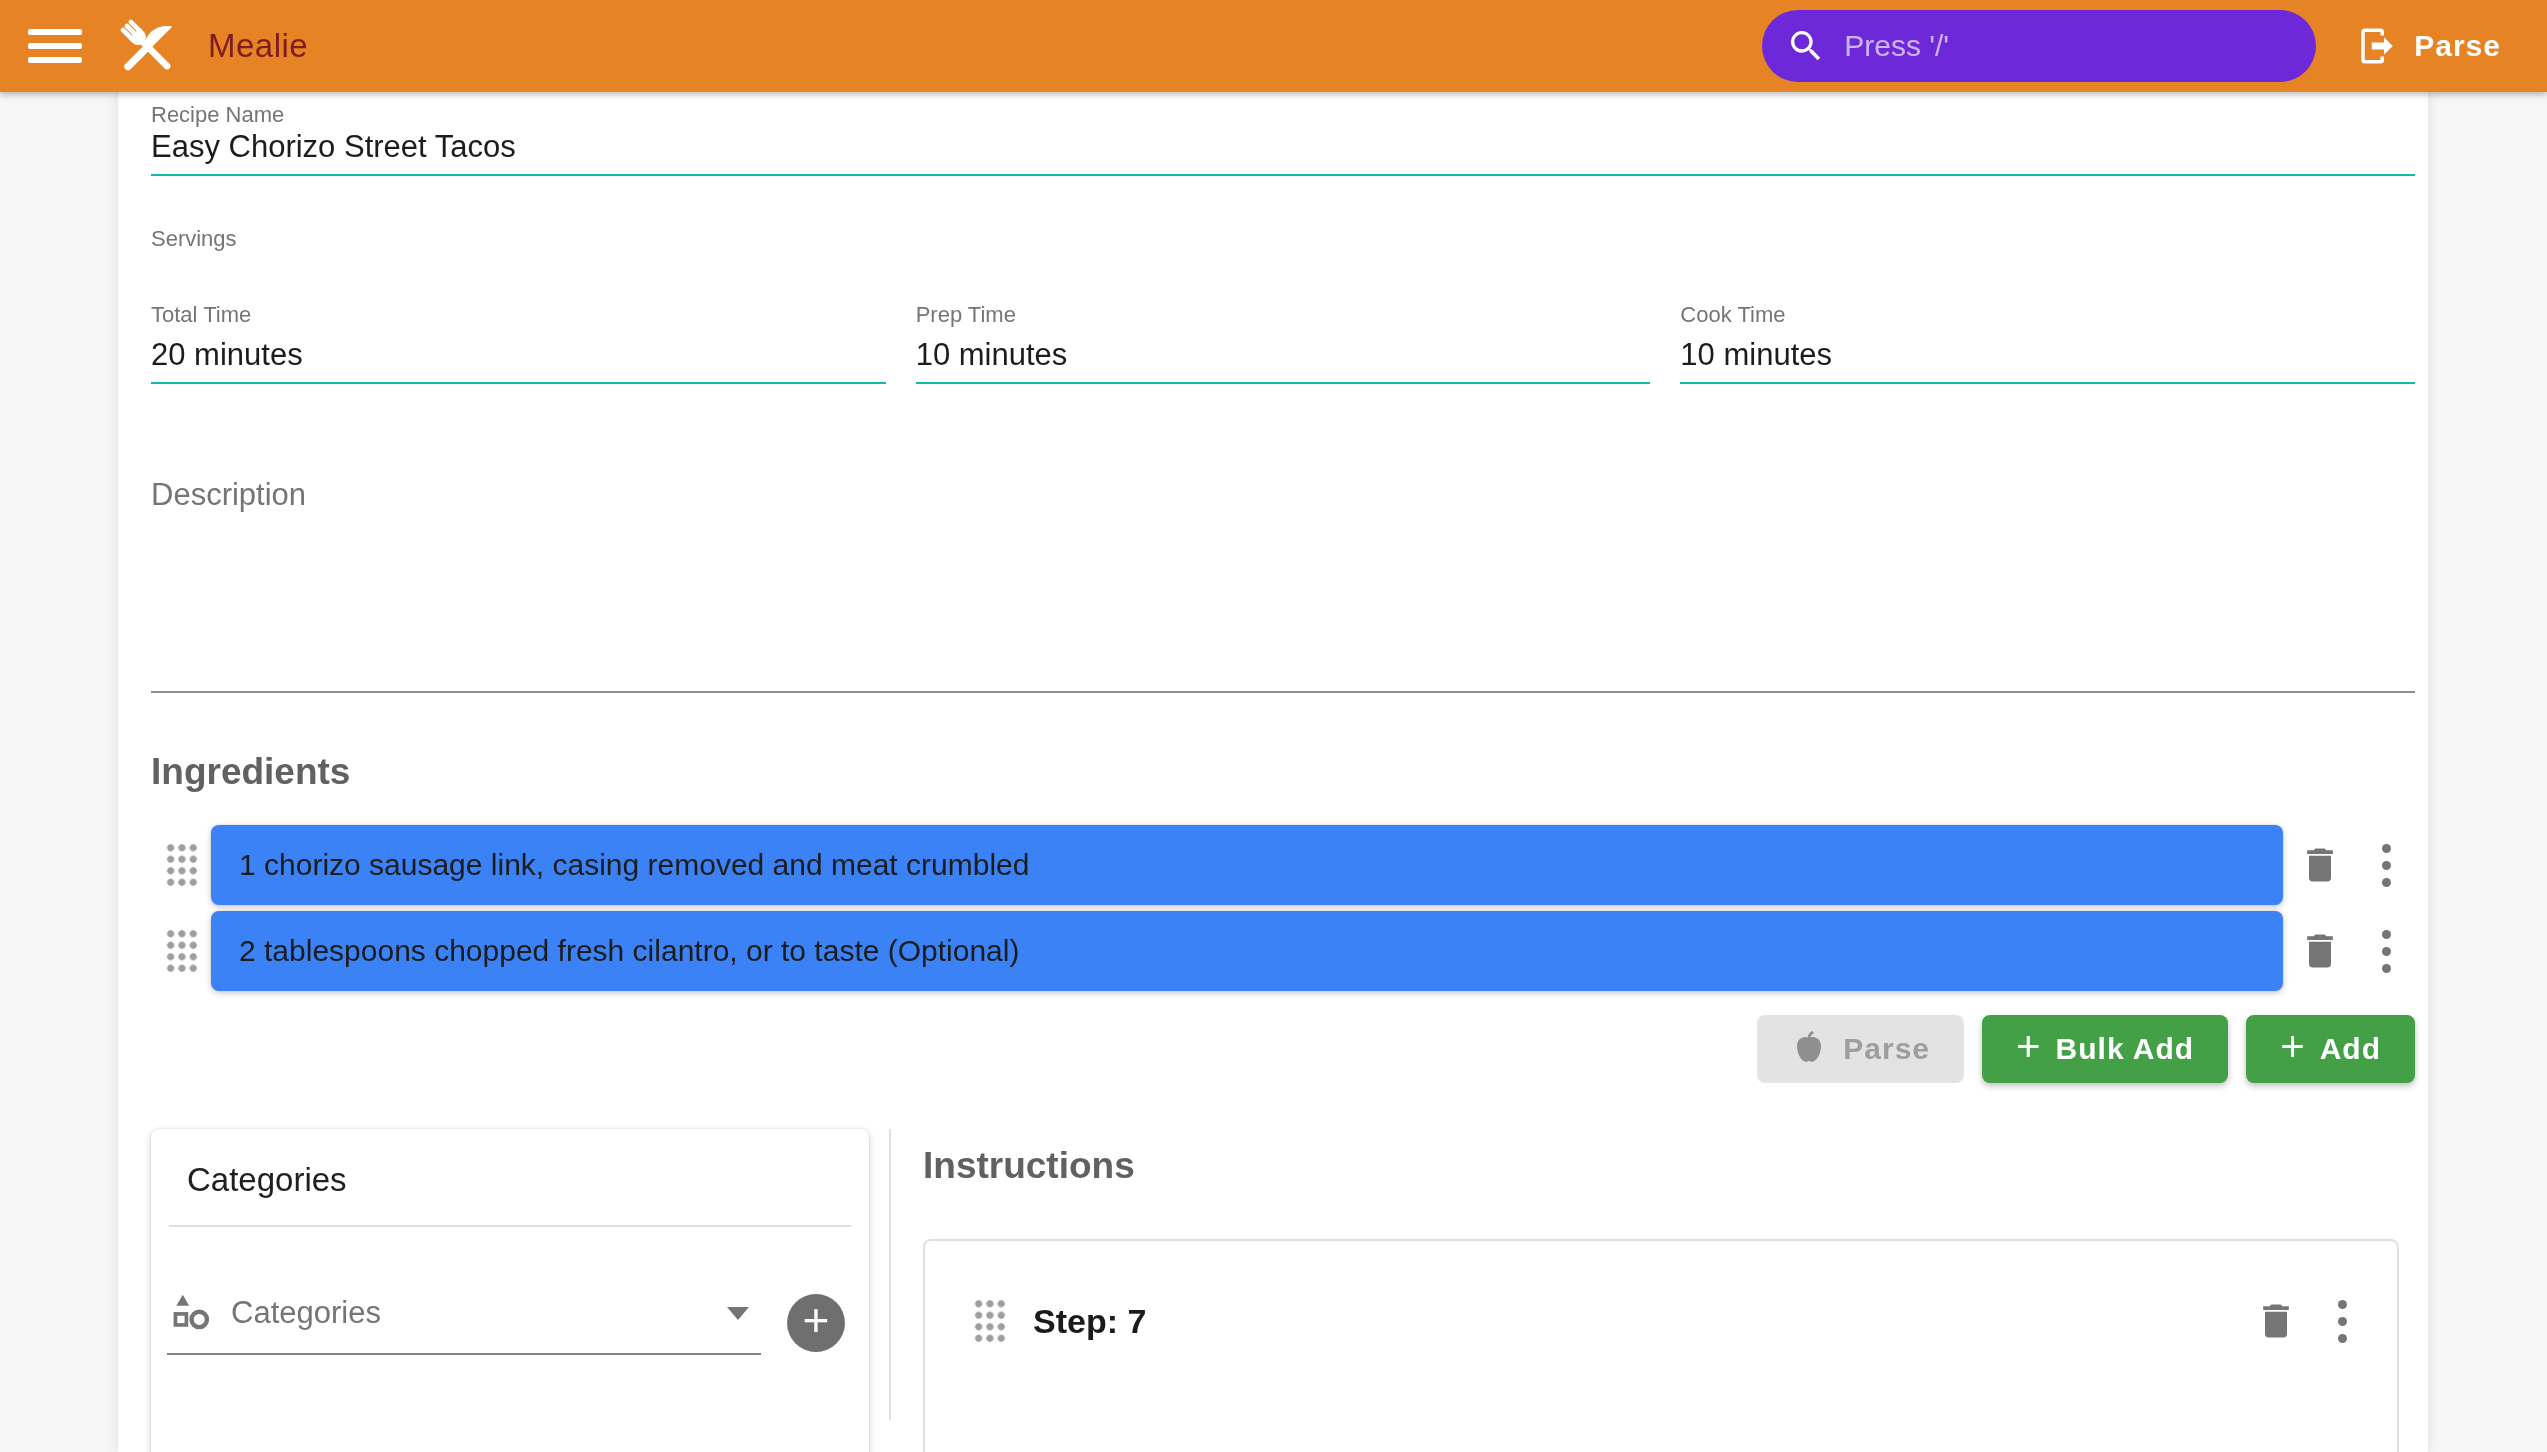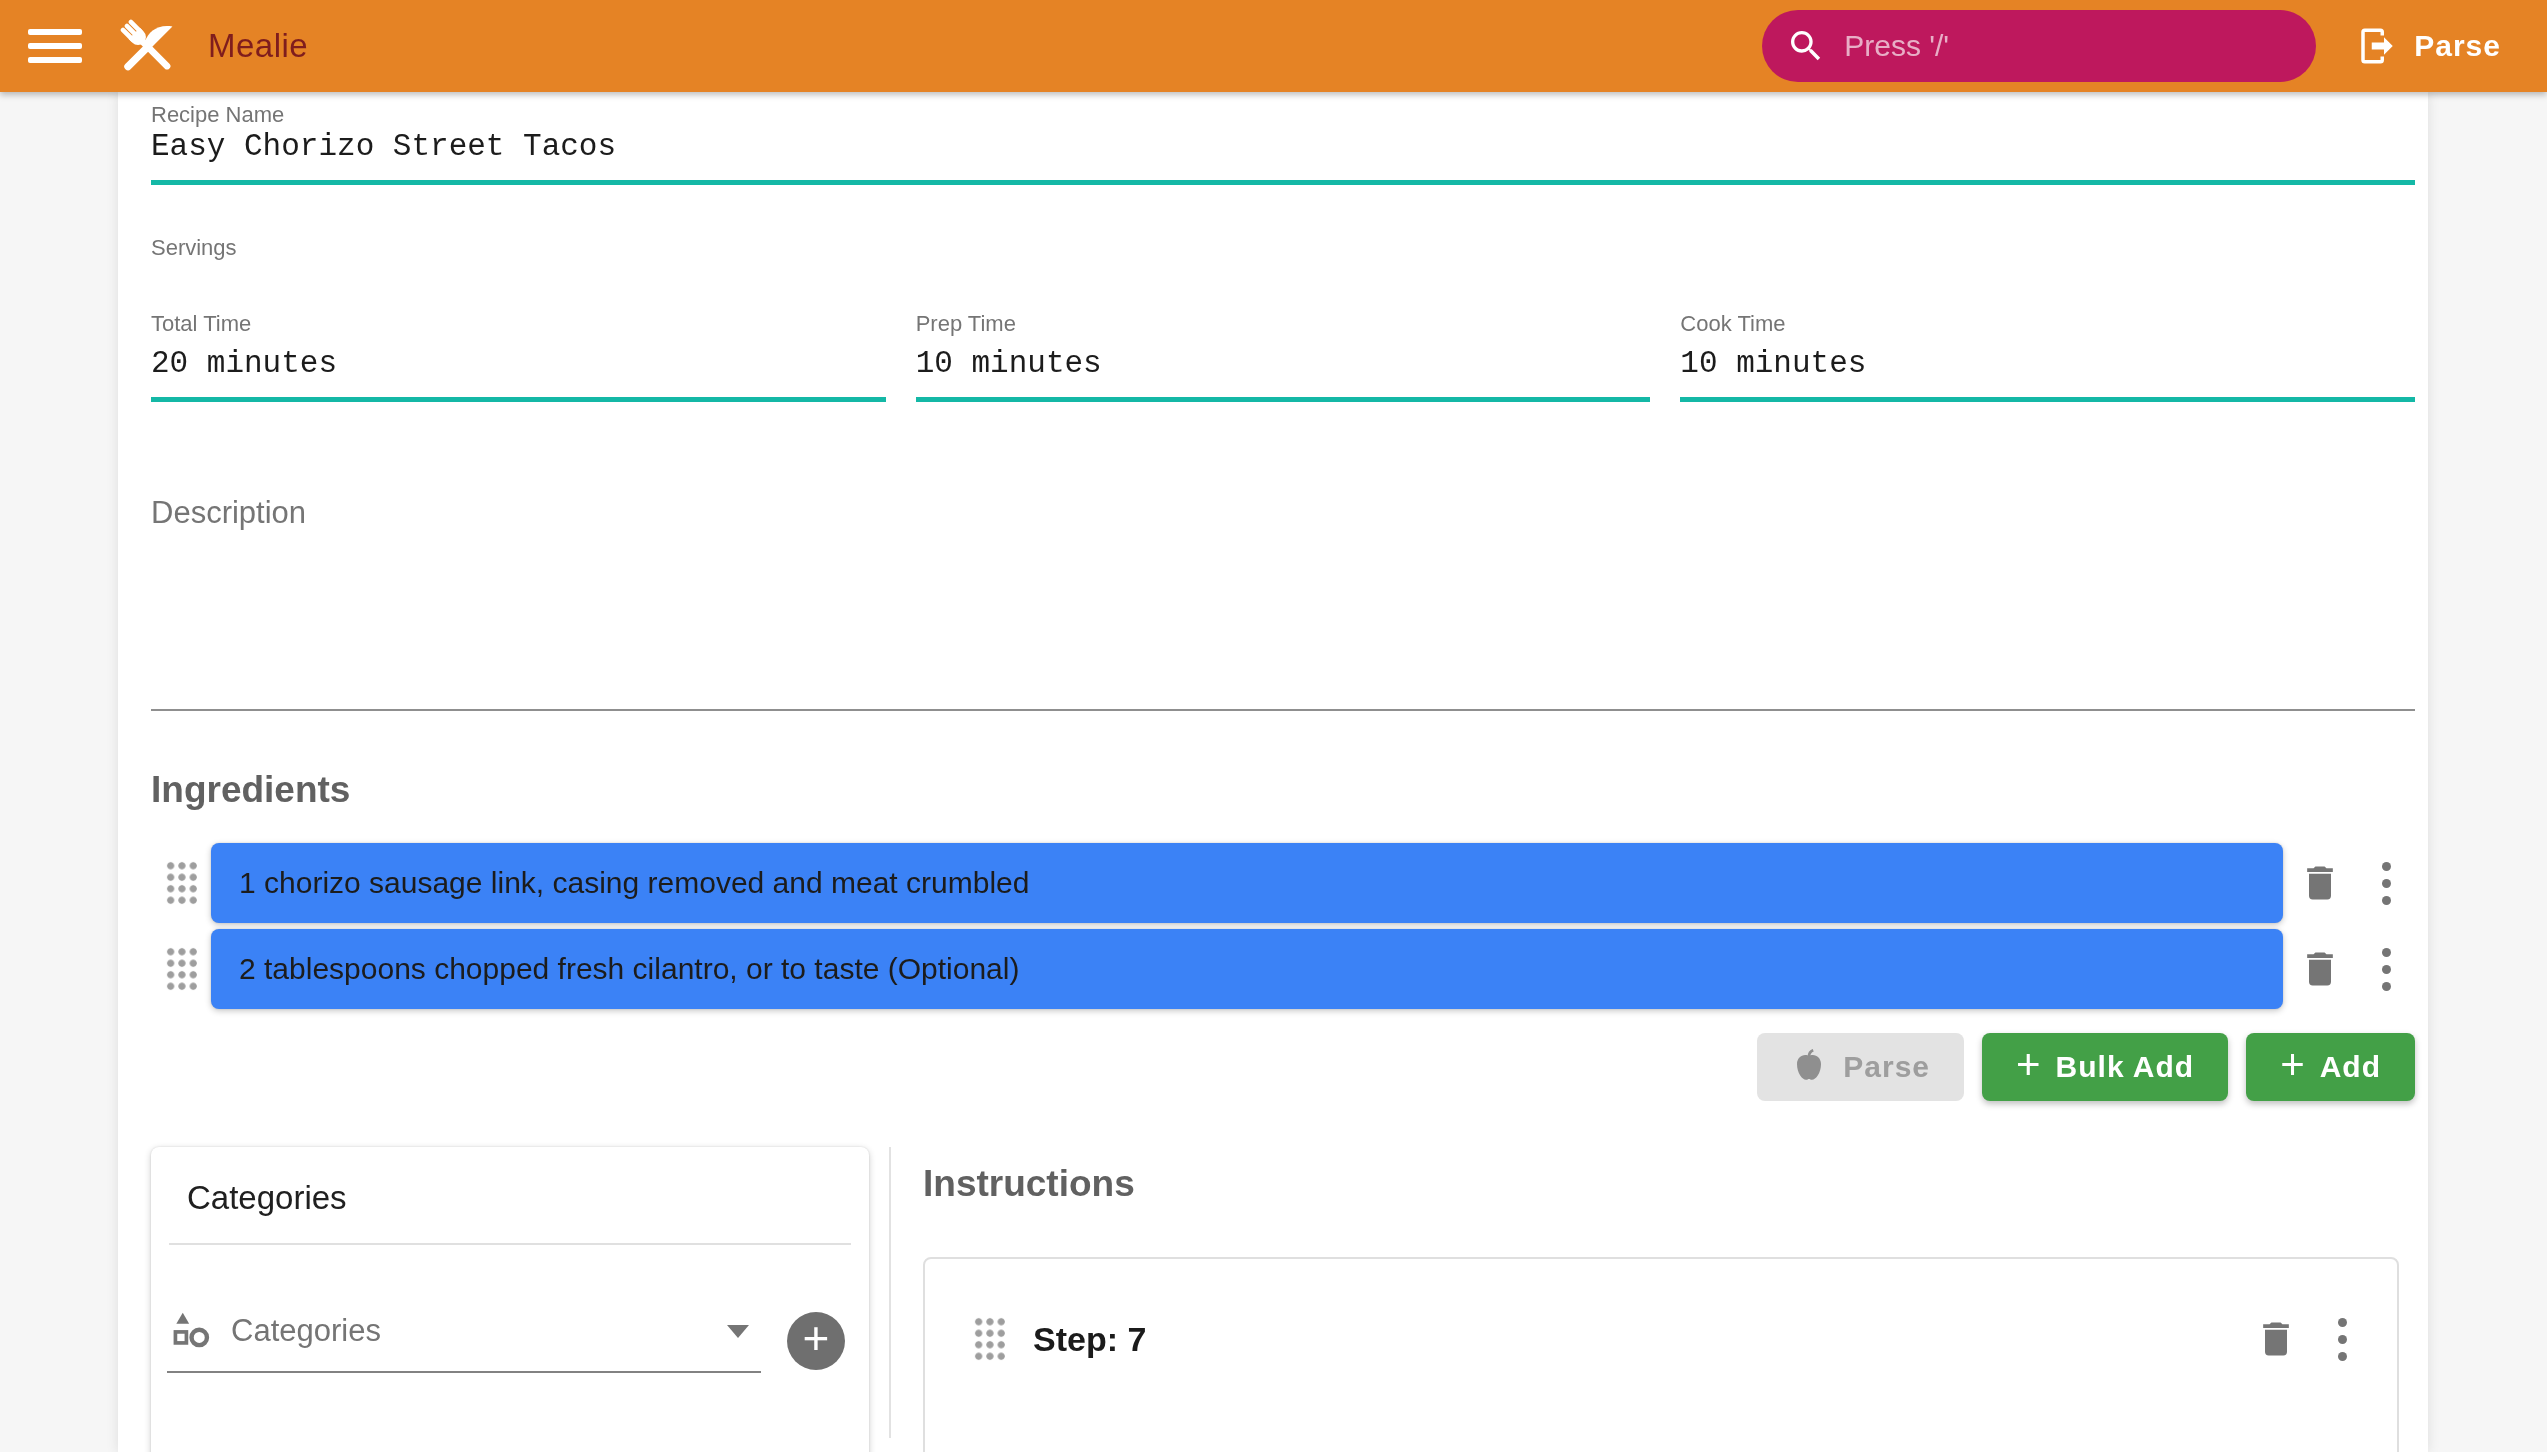"Press '/'" .search-pill { background: #be185d -> #6d28d9 }
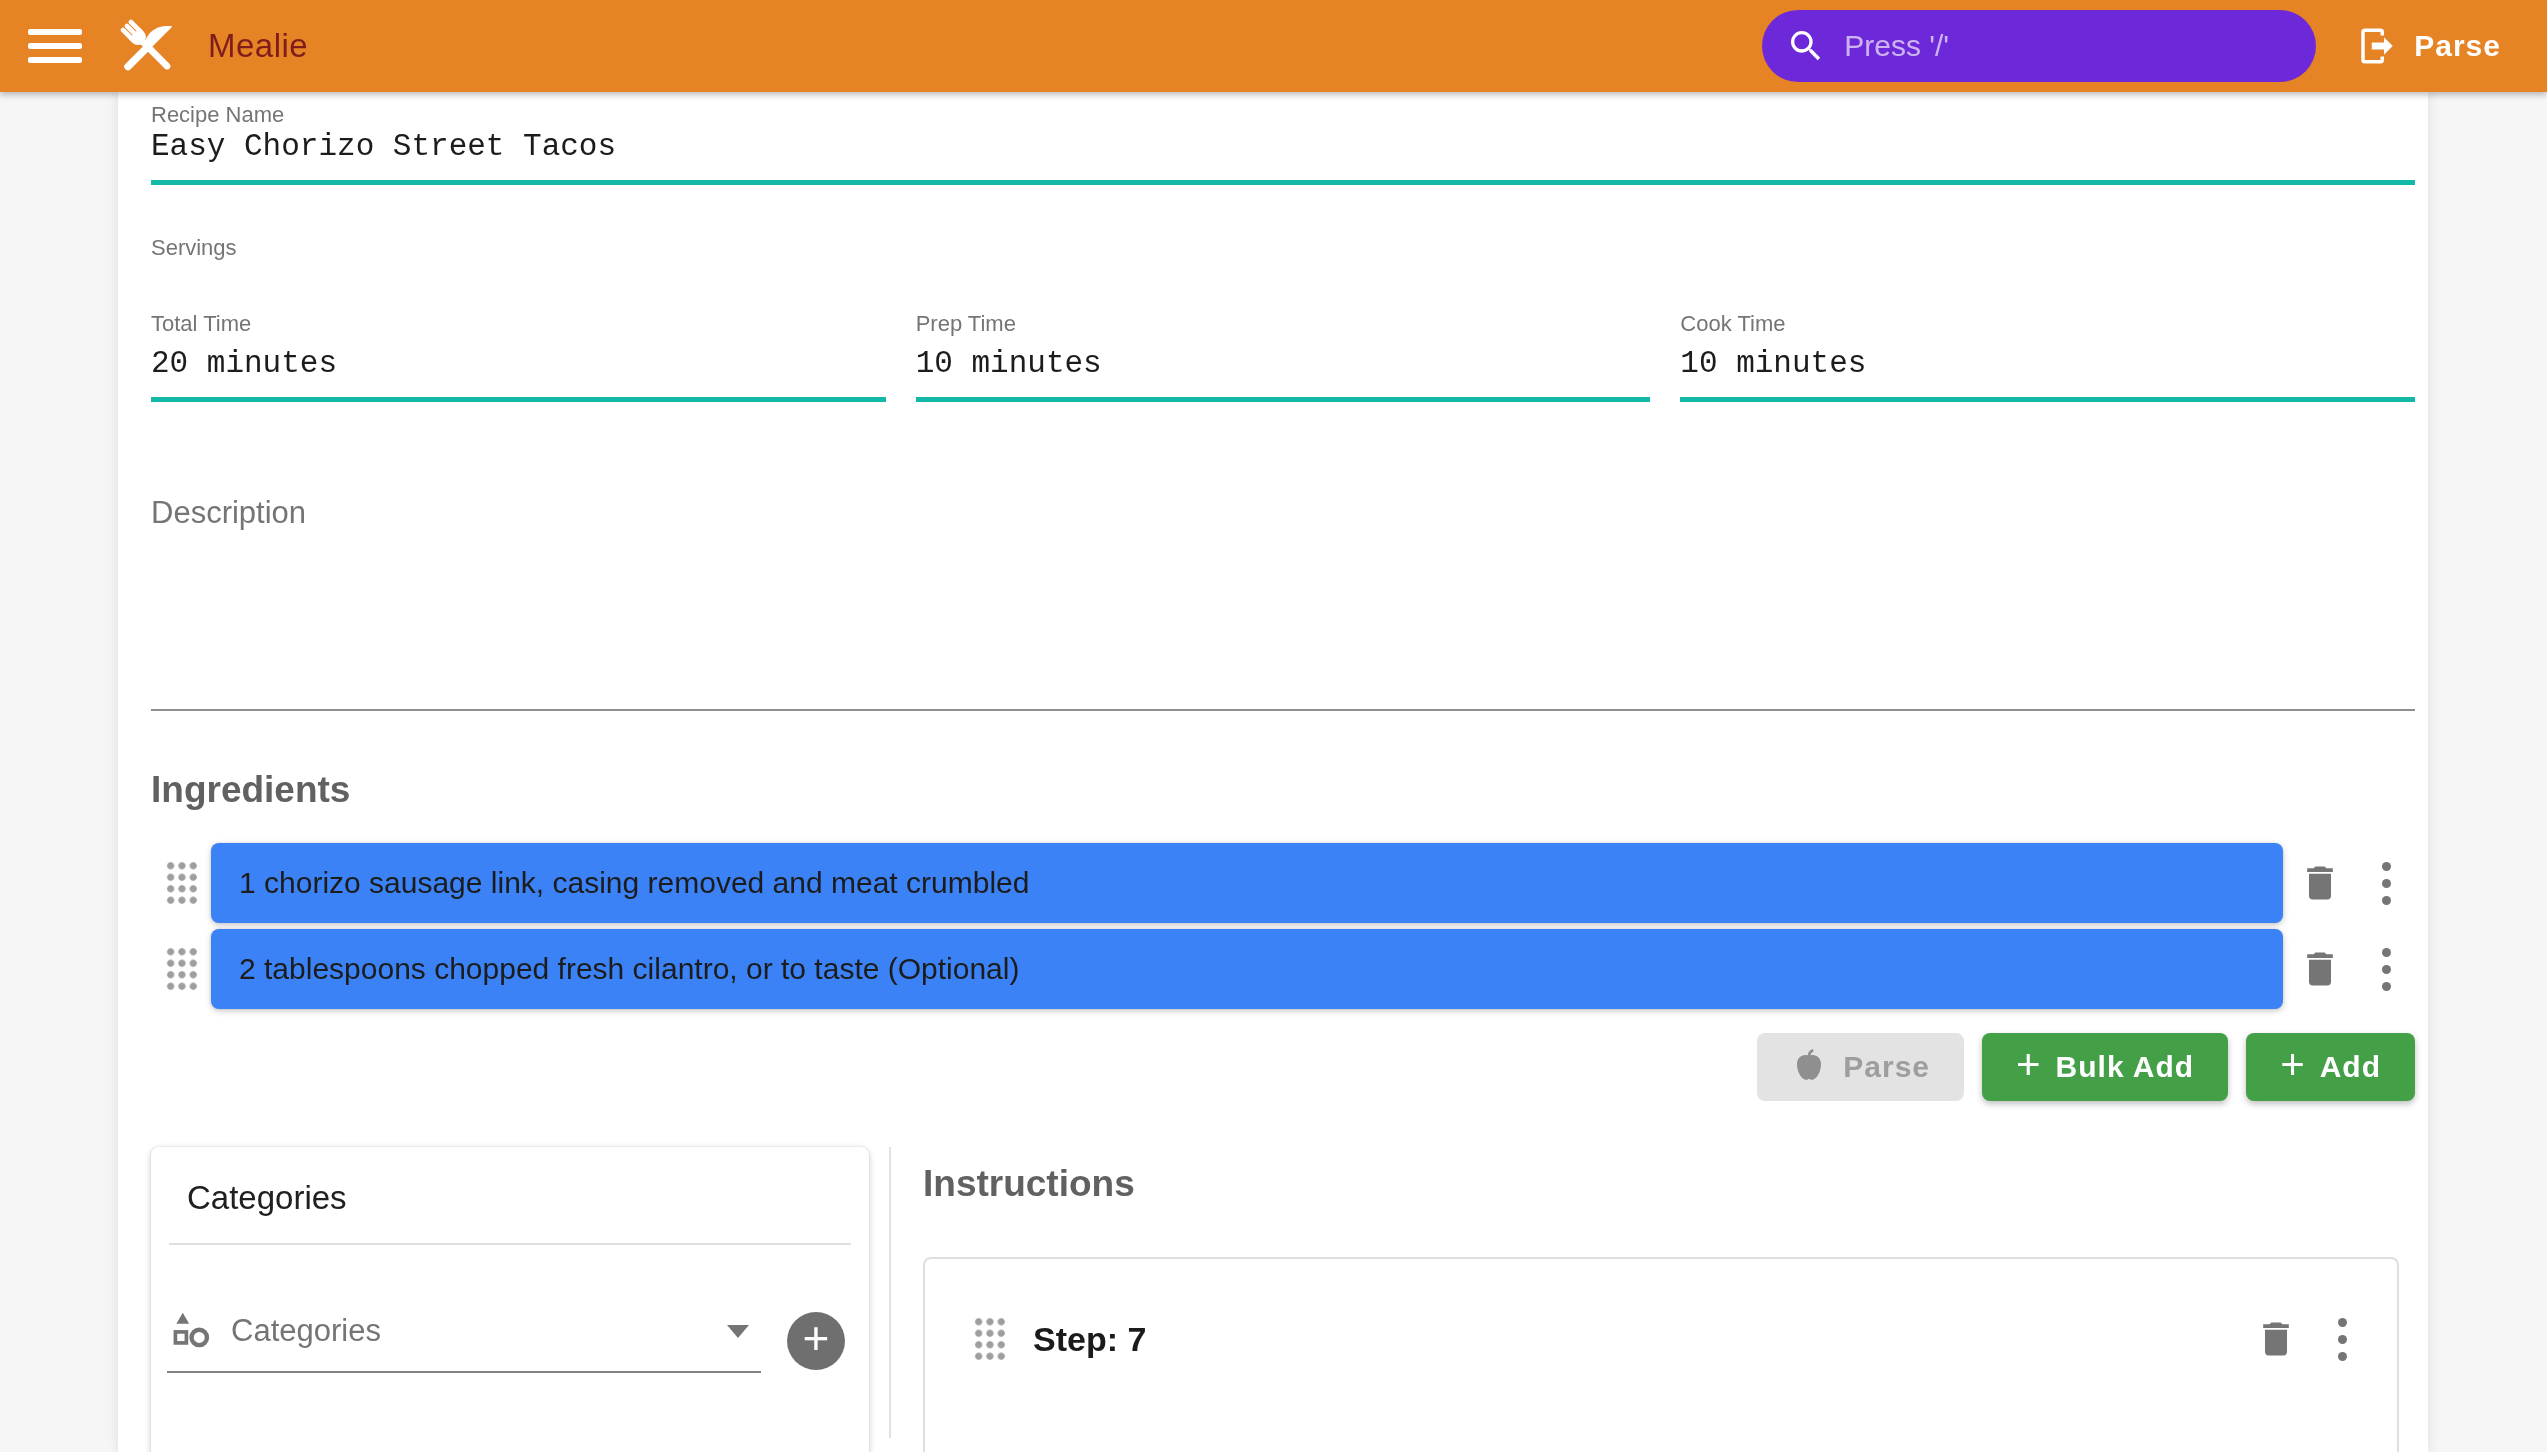"Easy Chorizo Street Tacos" .text-field { border-bottom: 5px solid #14b8a6 -> 2px solid #14b8a6; font-family: Liberation Mono, monospace -> Liberation Sans, sans-serif; padding: 0 0 14px 0 -> 0 0 8px 0 }
